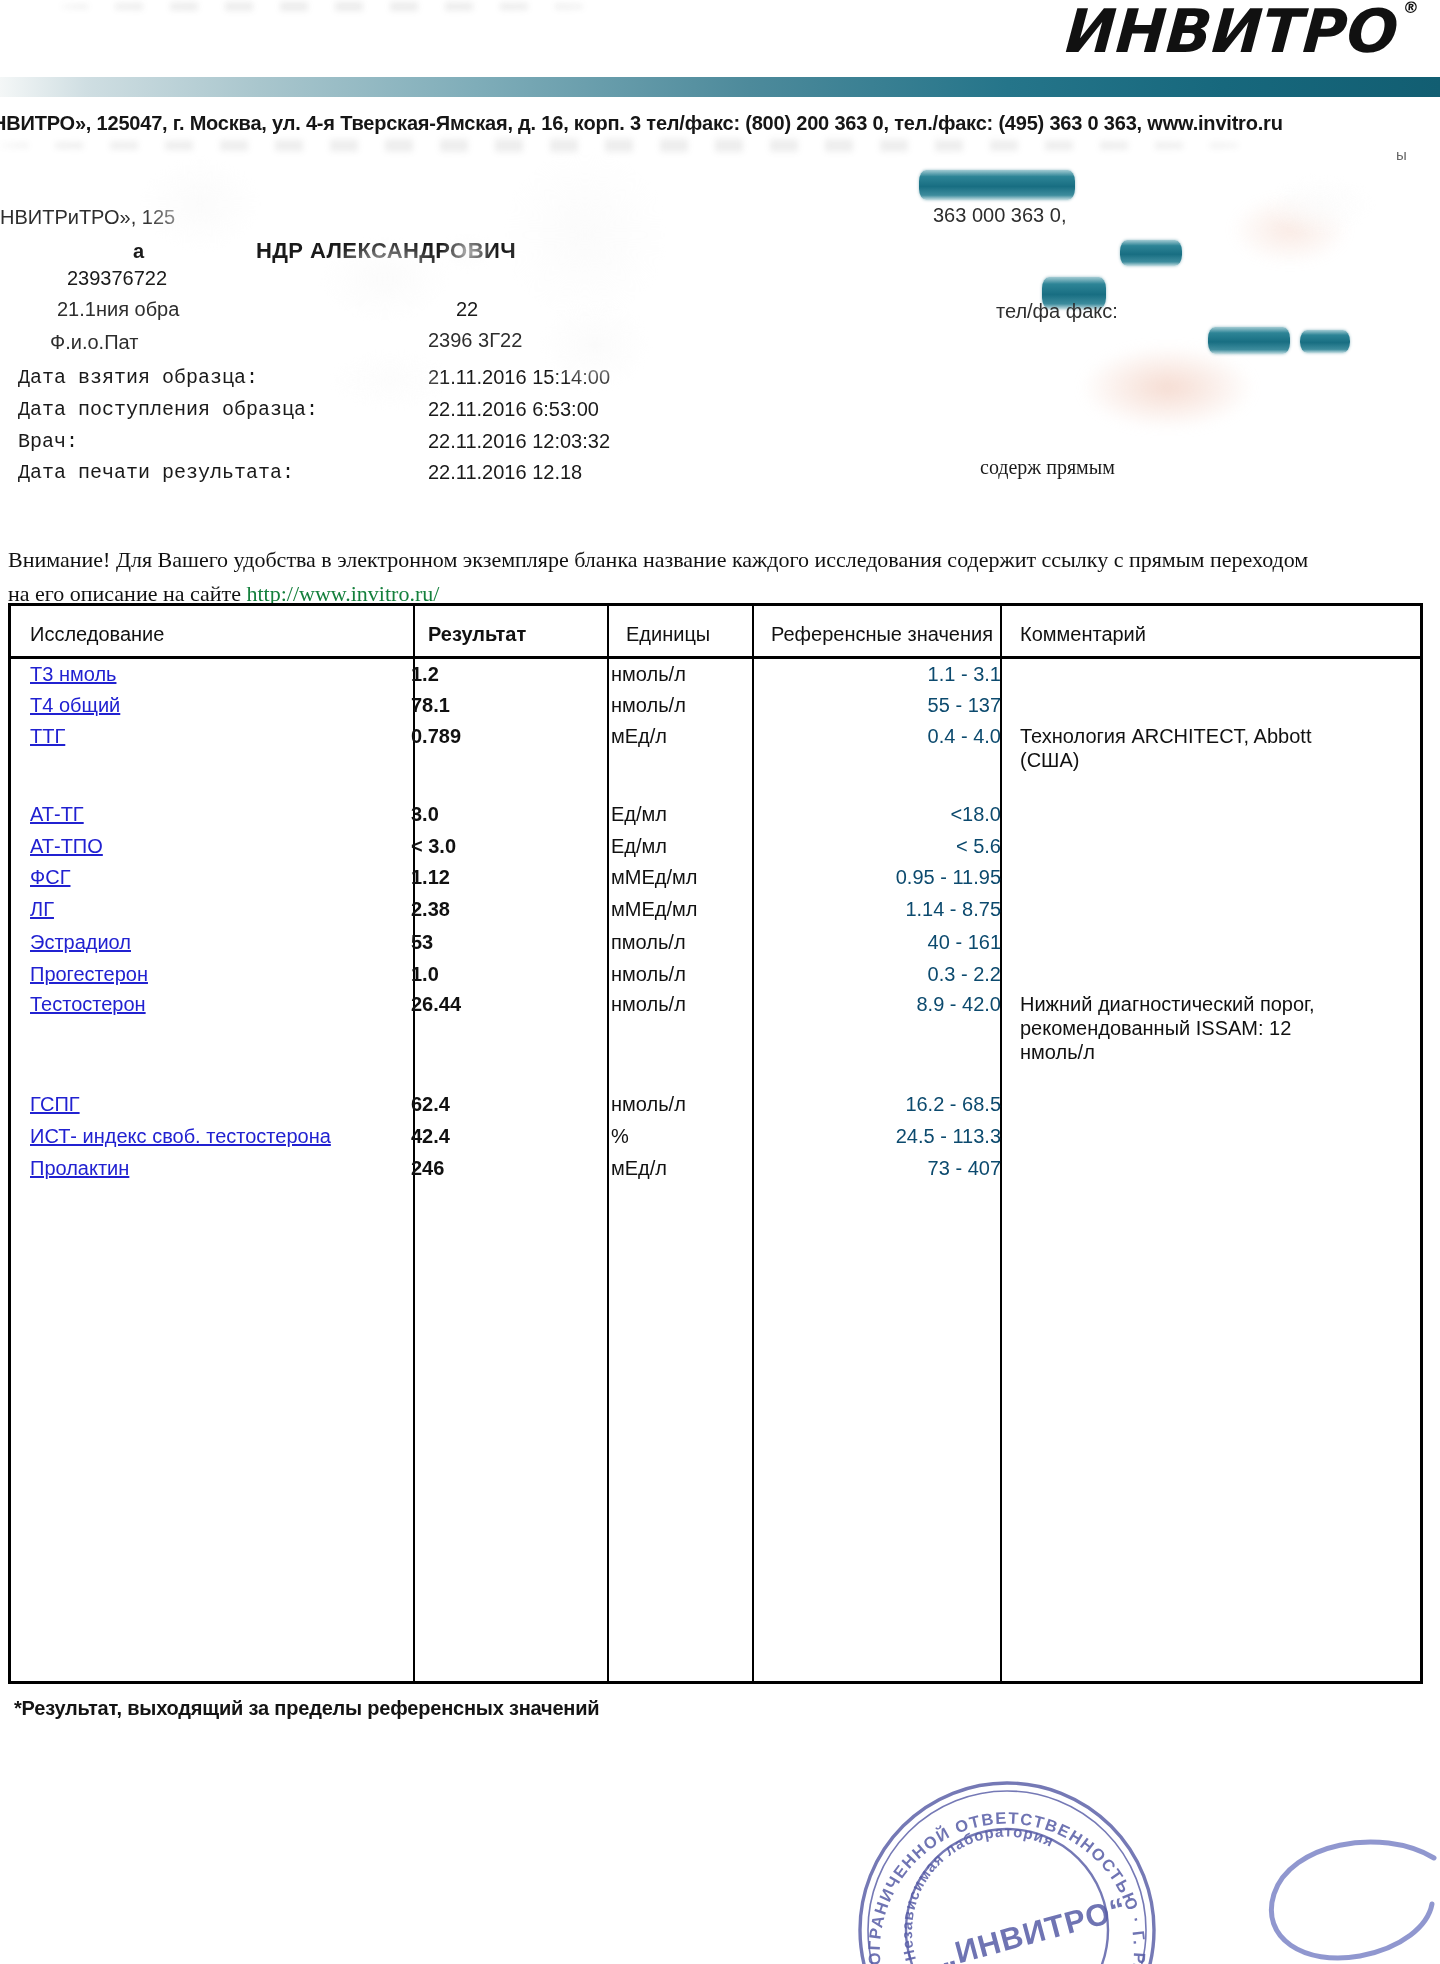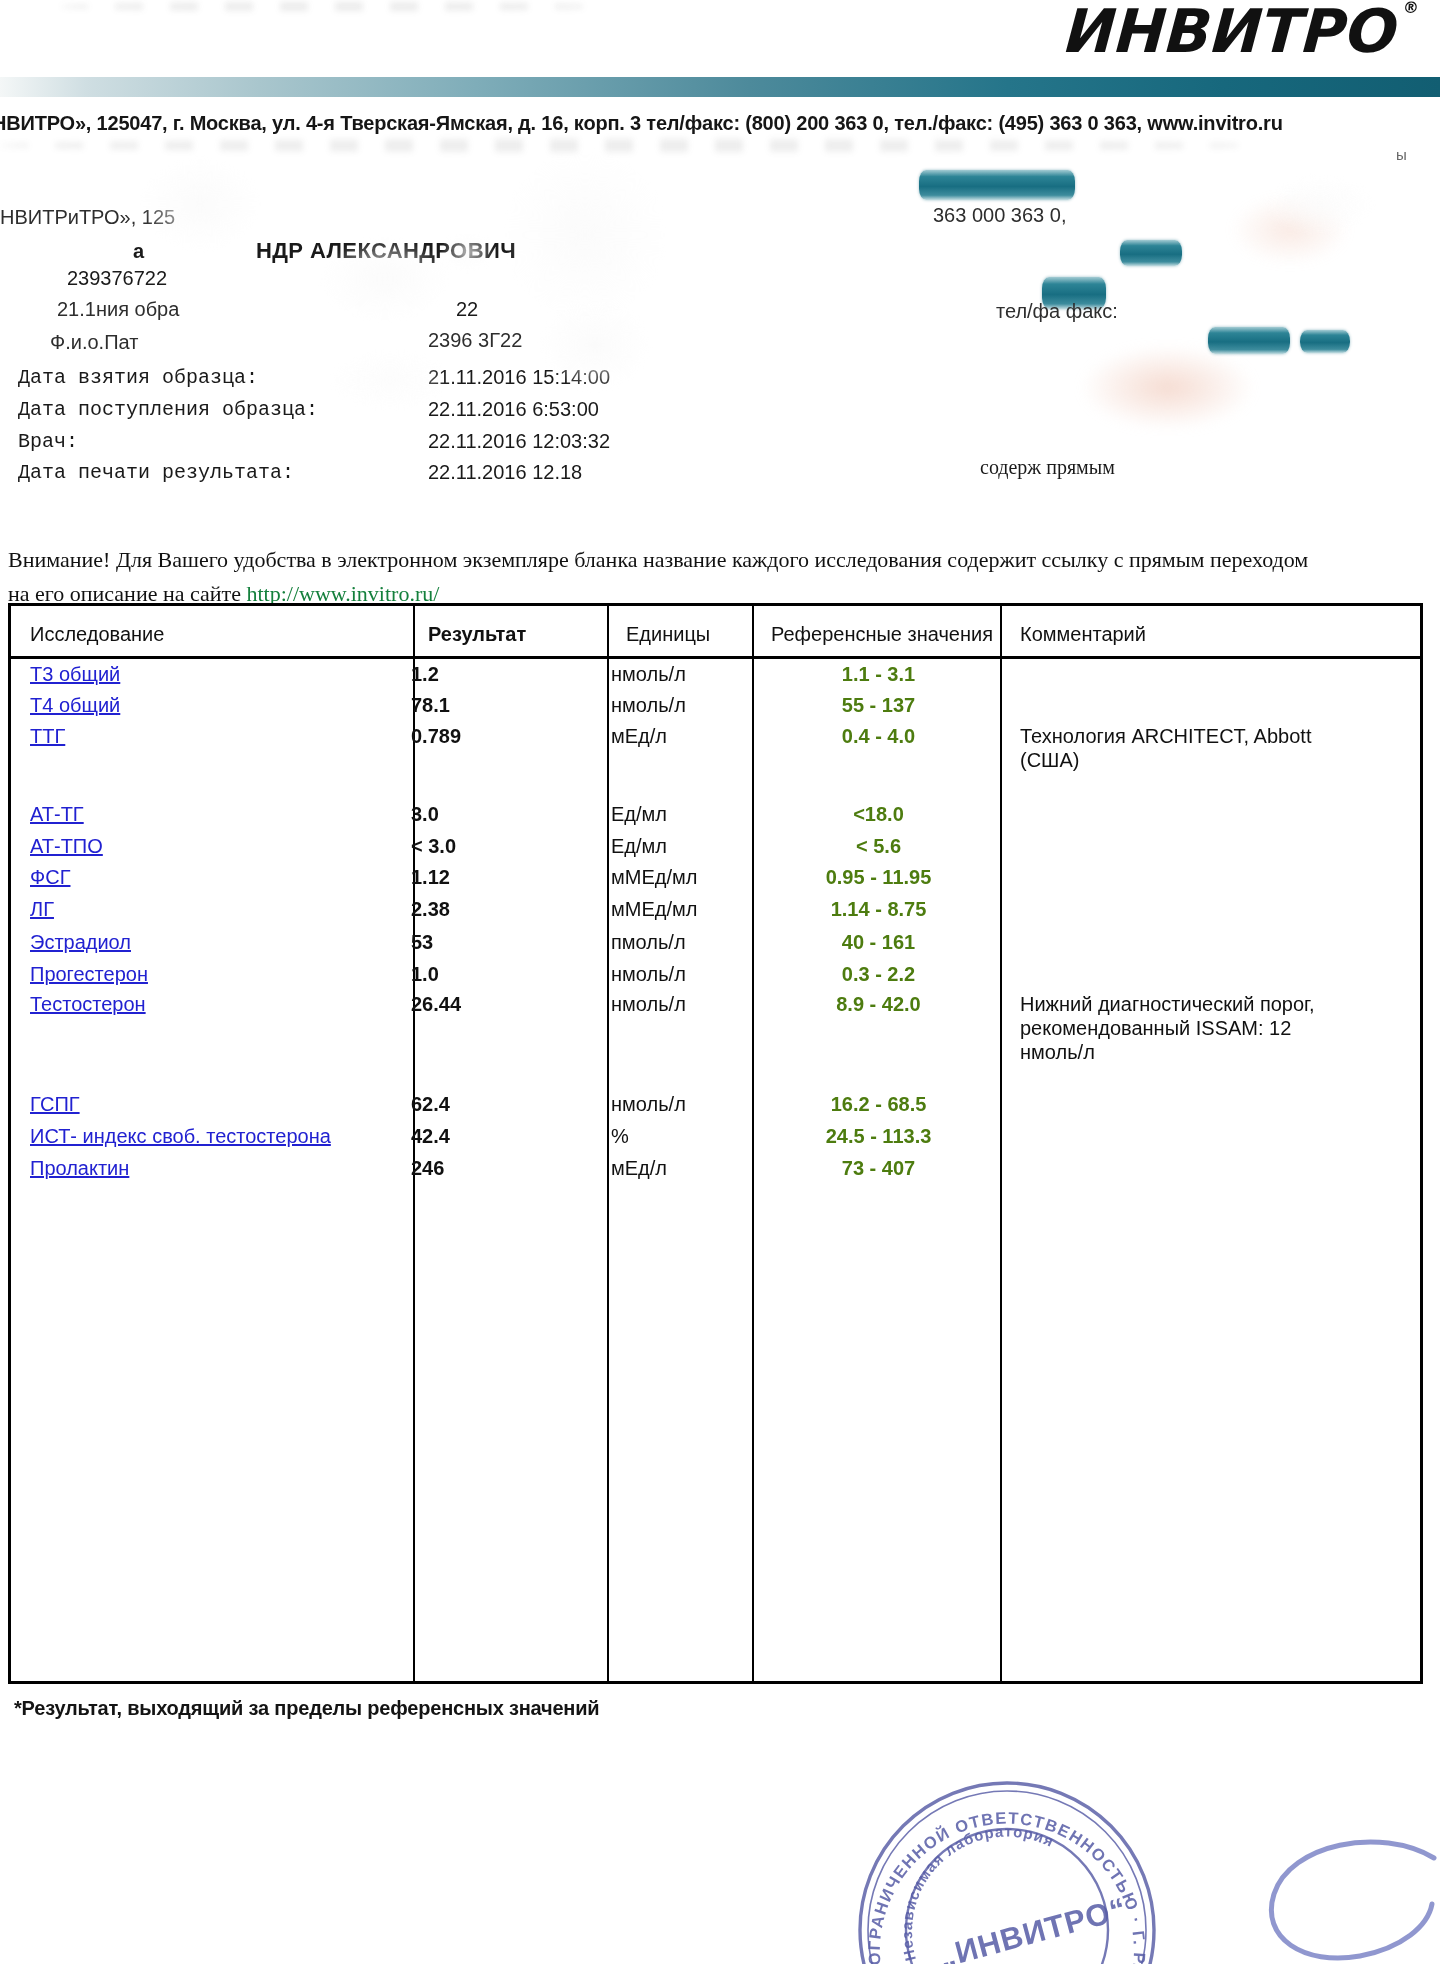"Т3 общий" div.c-name { text: общий -> нмоль }
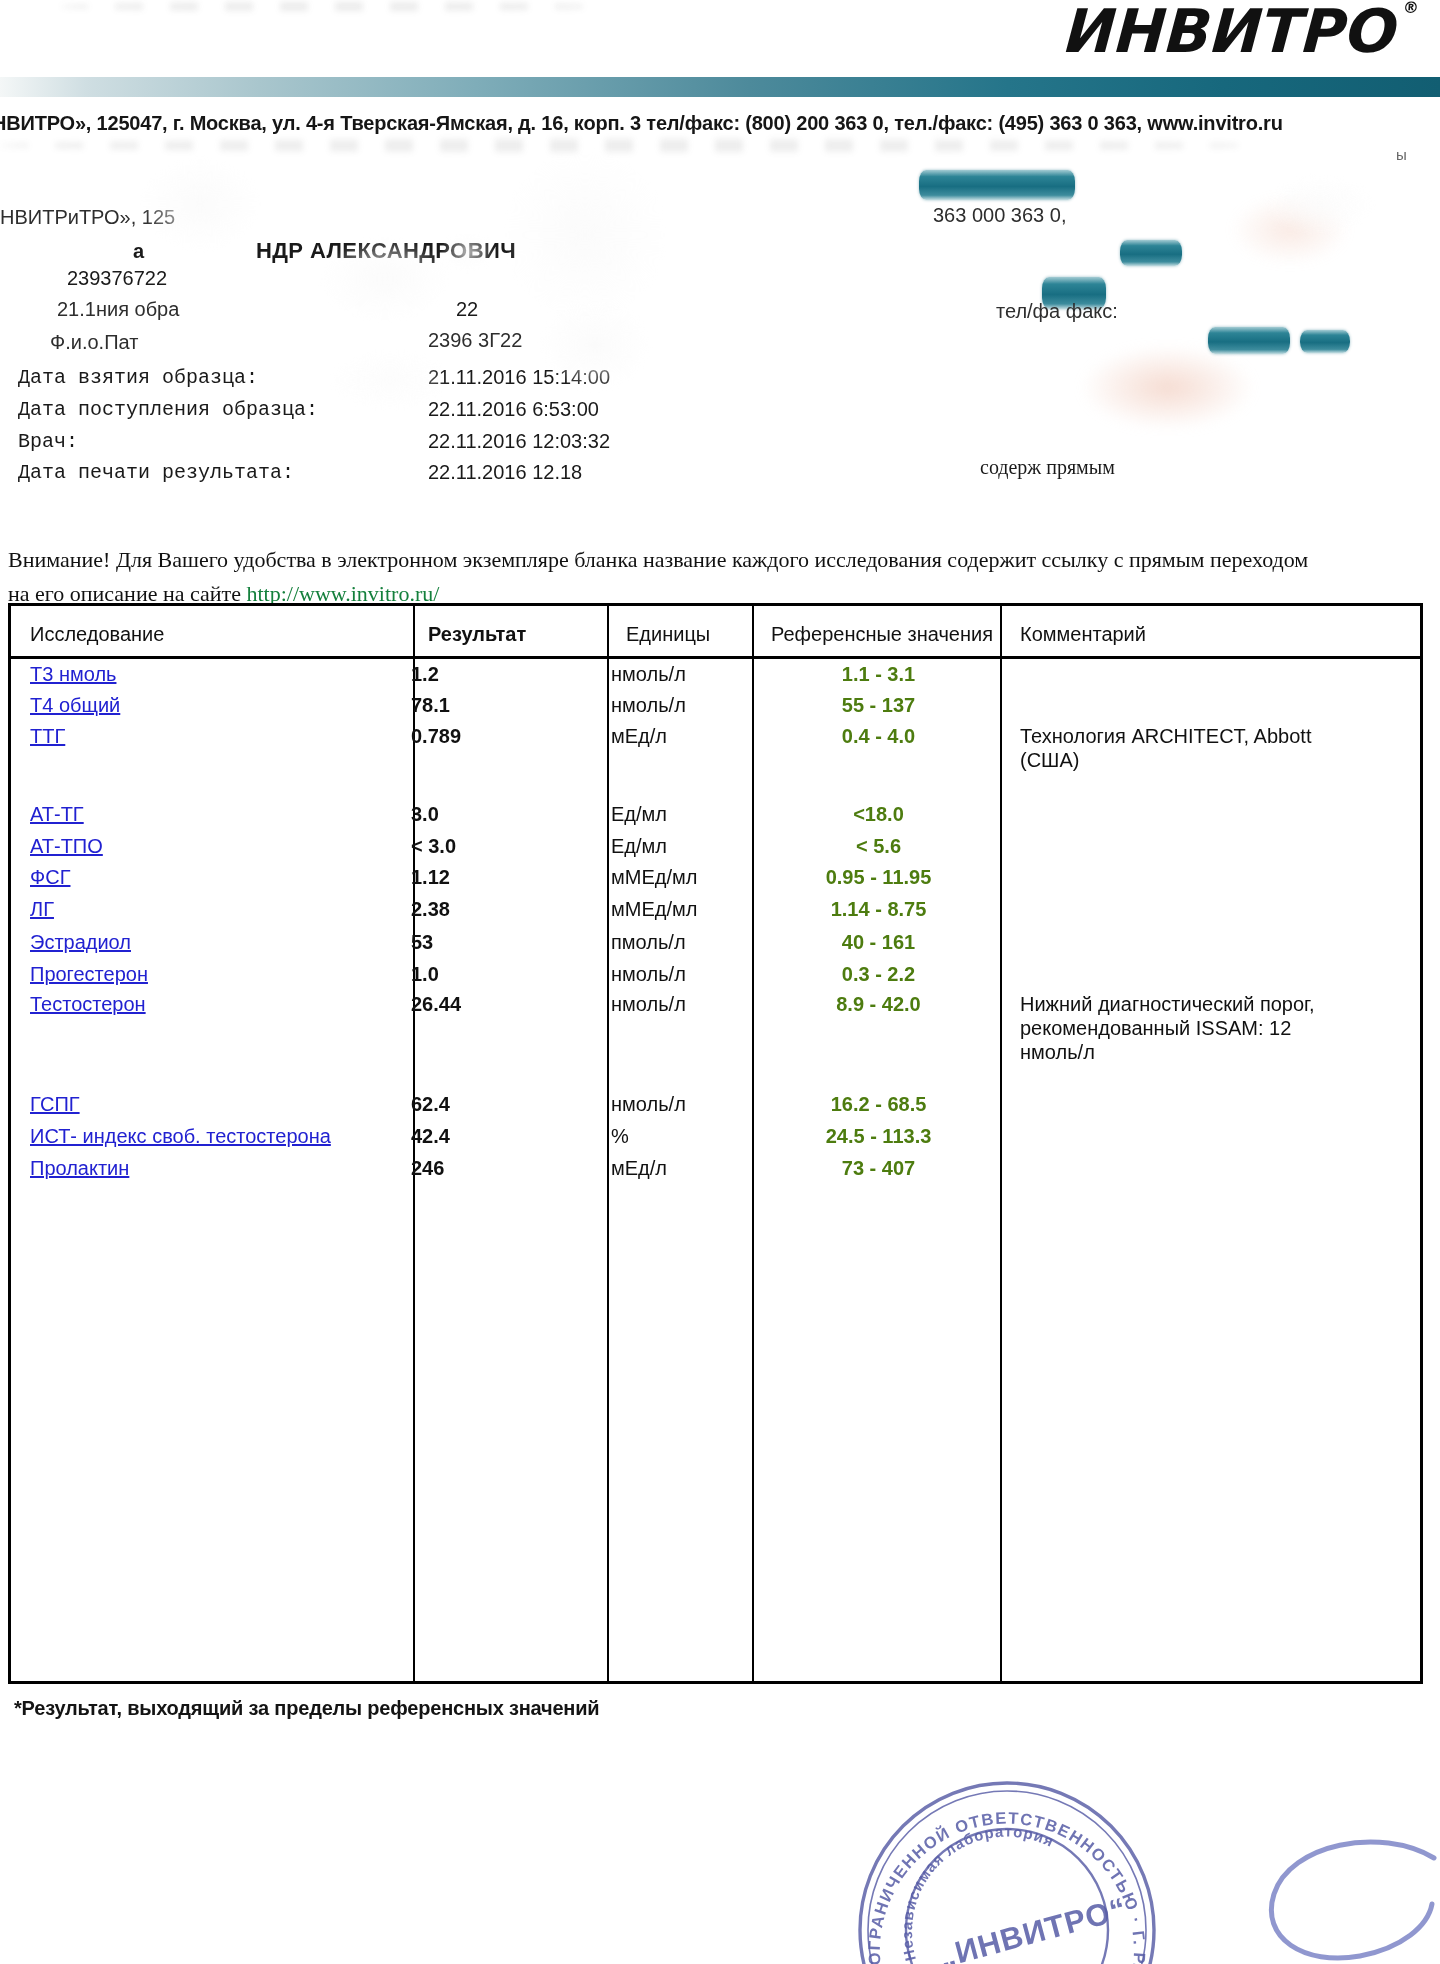"1.1 - 3.1" .c-ref { color: #4d7c0f -> #0c4a6e; font-weight: bold -> none; text-align: center -> right }
